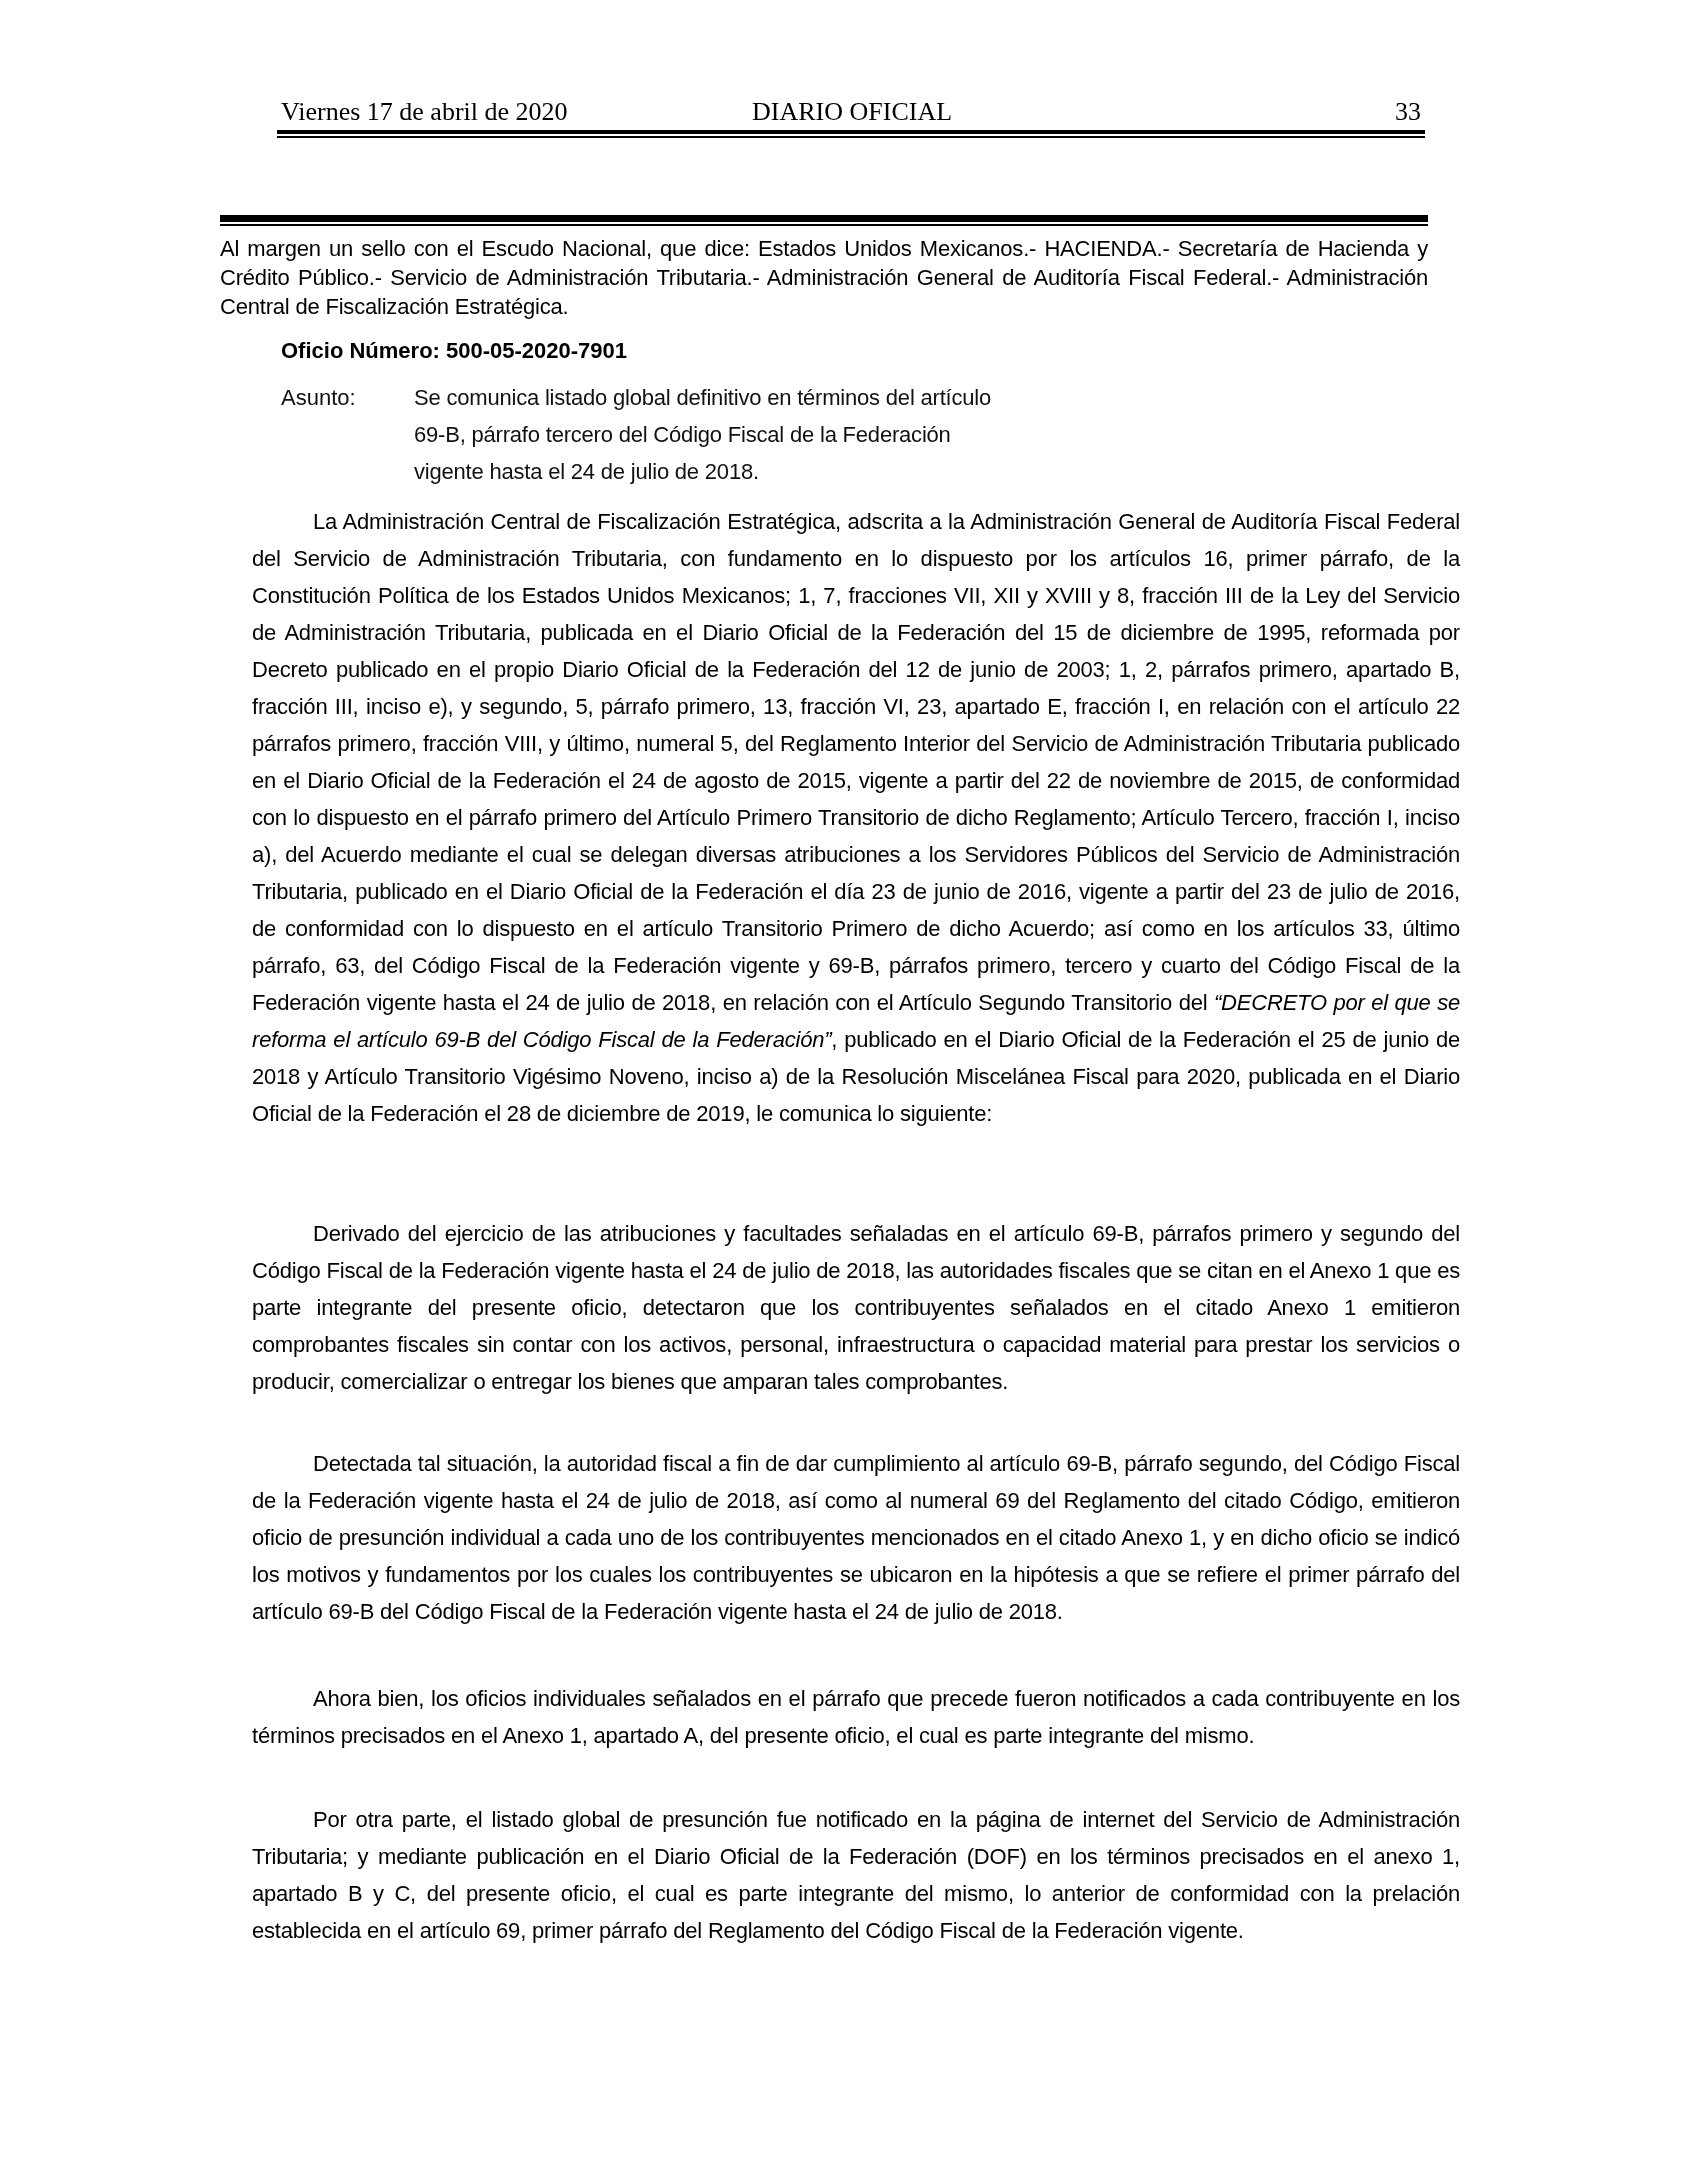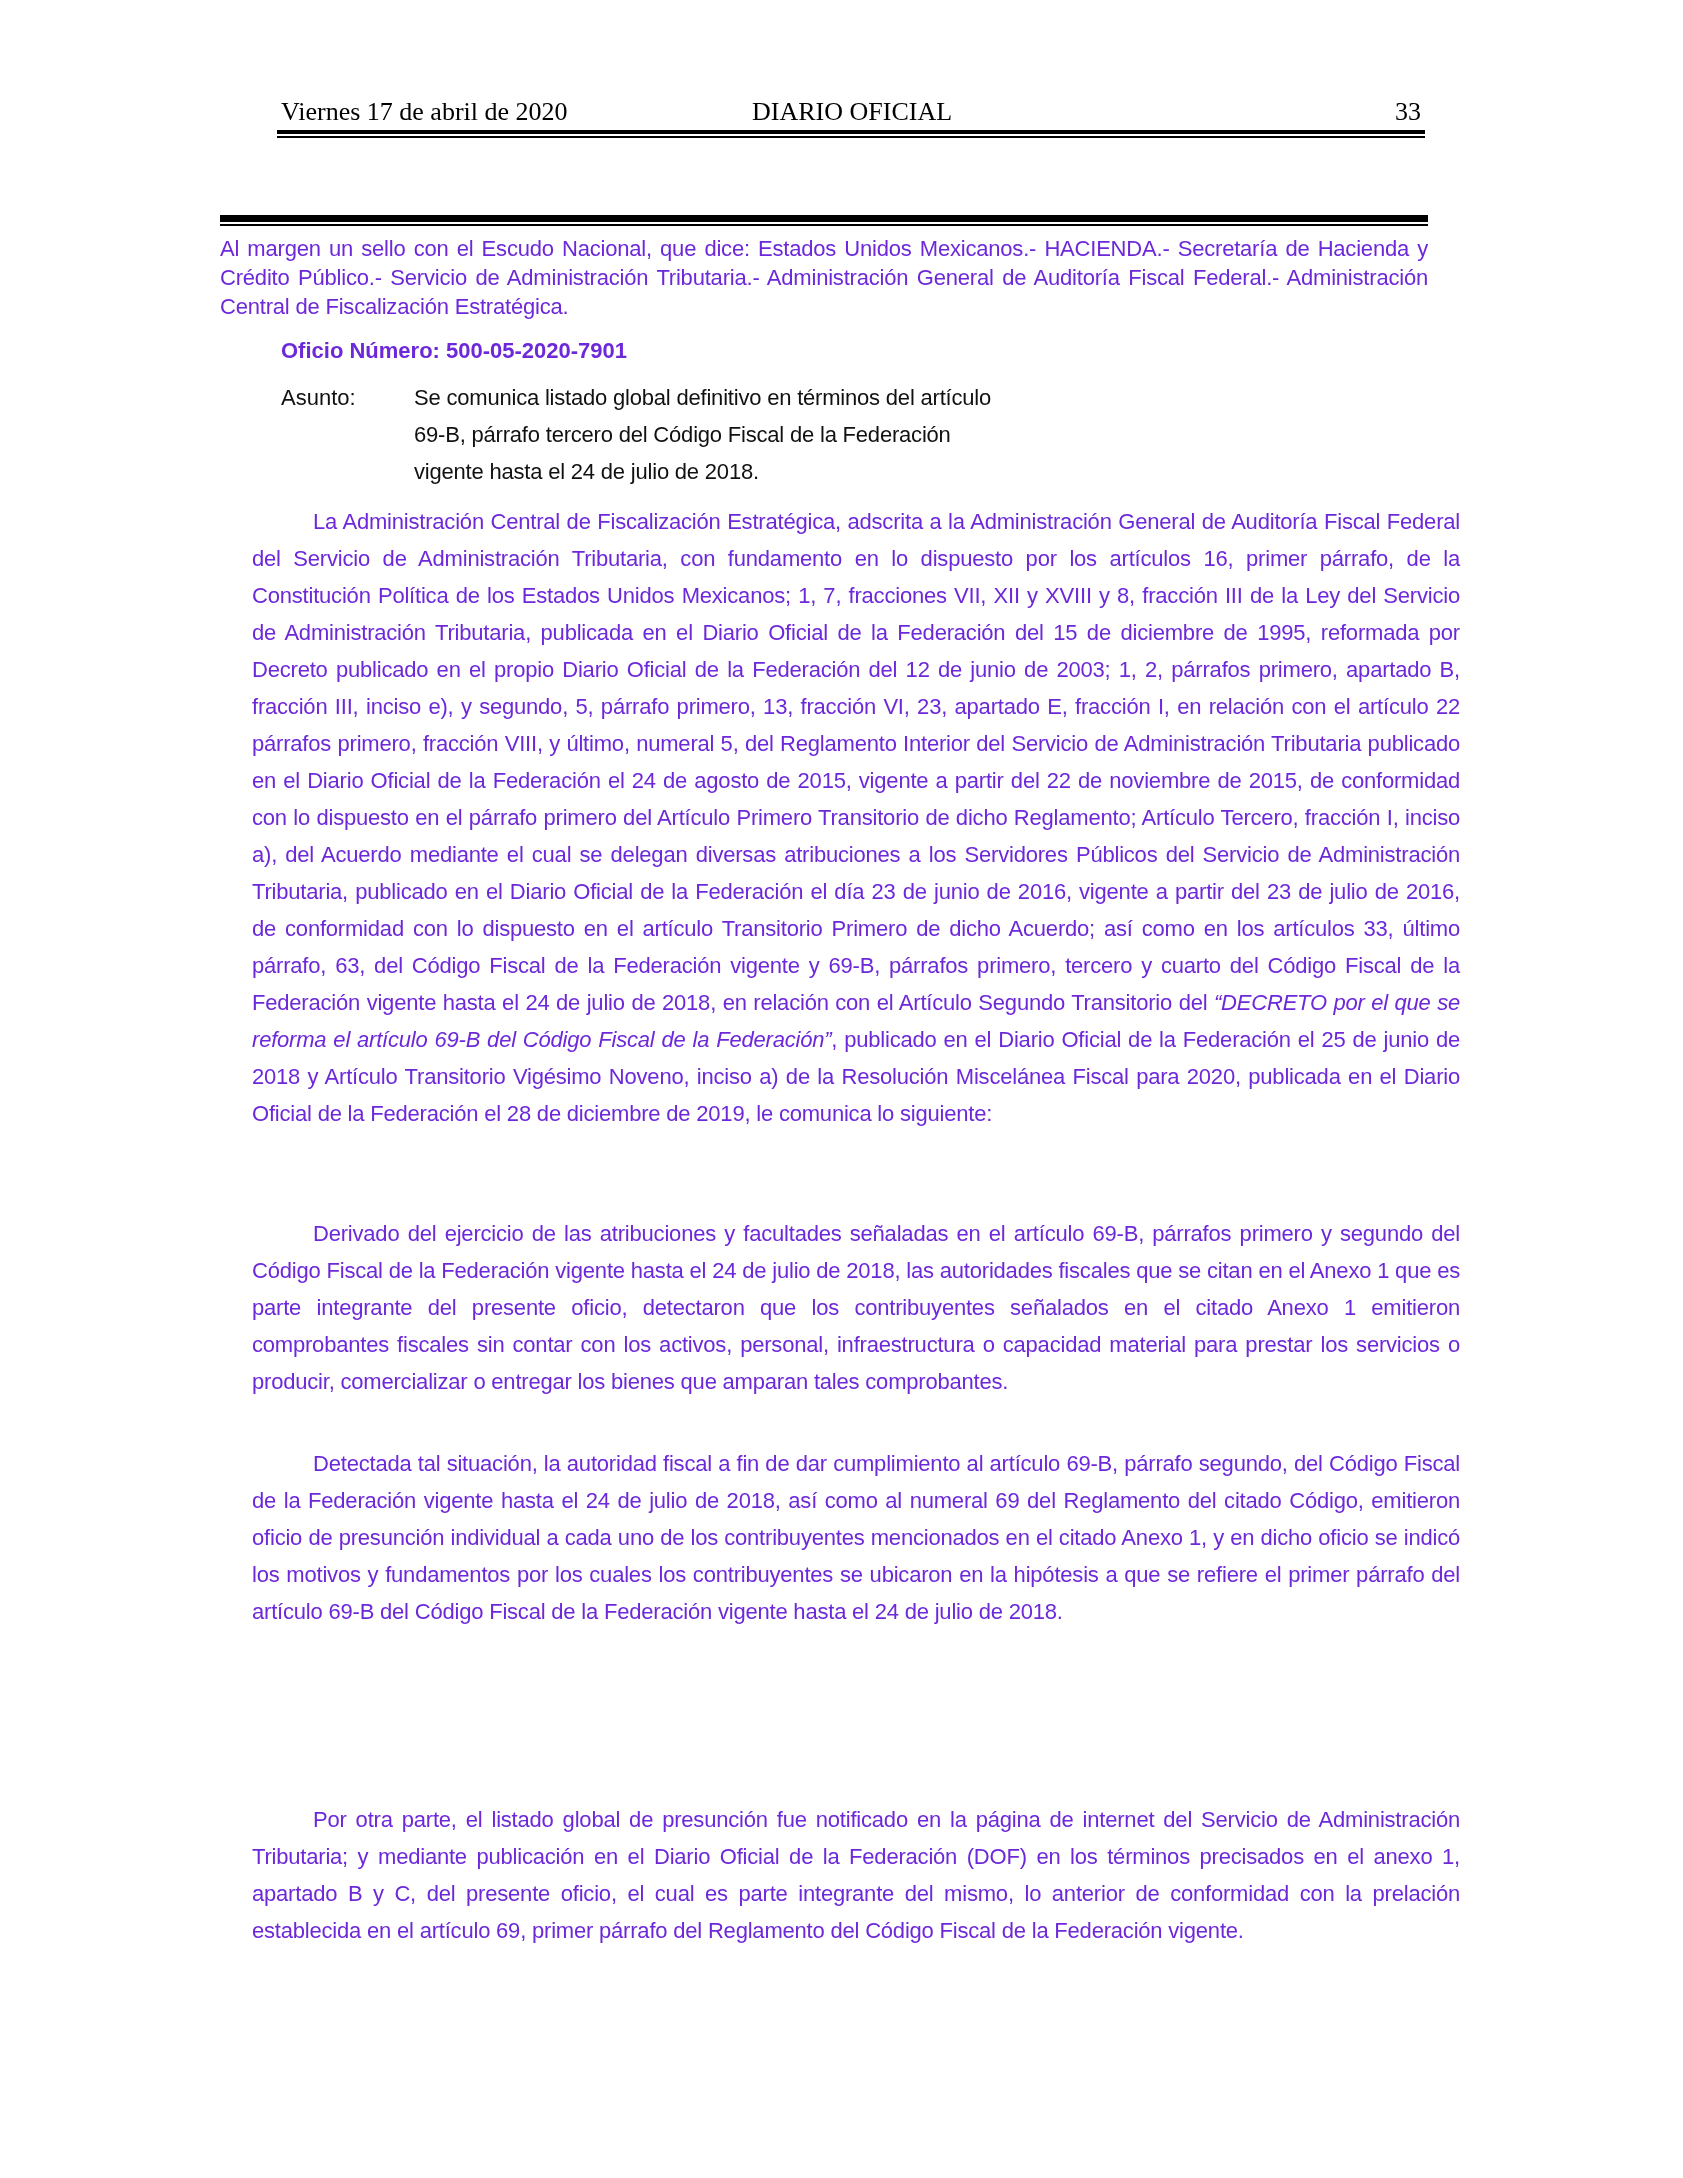"Al margen un sello con" .body { color: #6d28d9 -> #000000 }
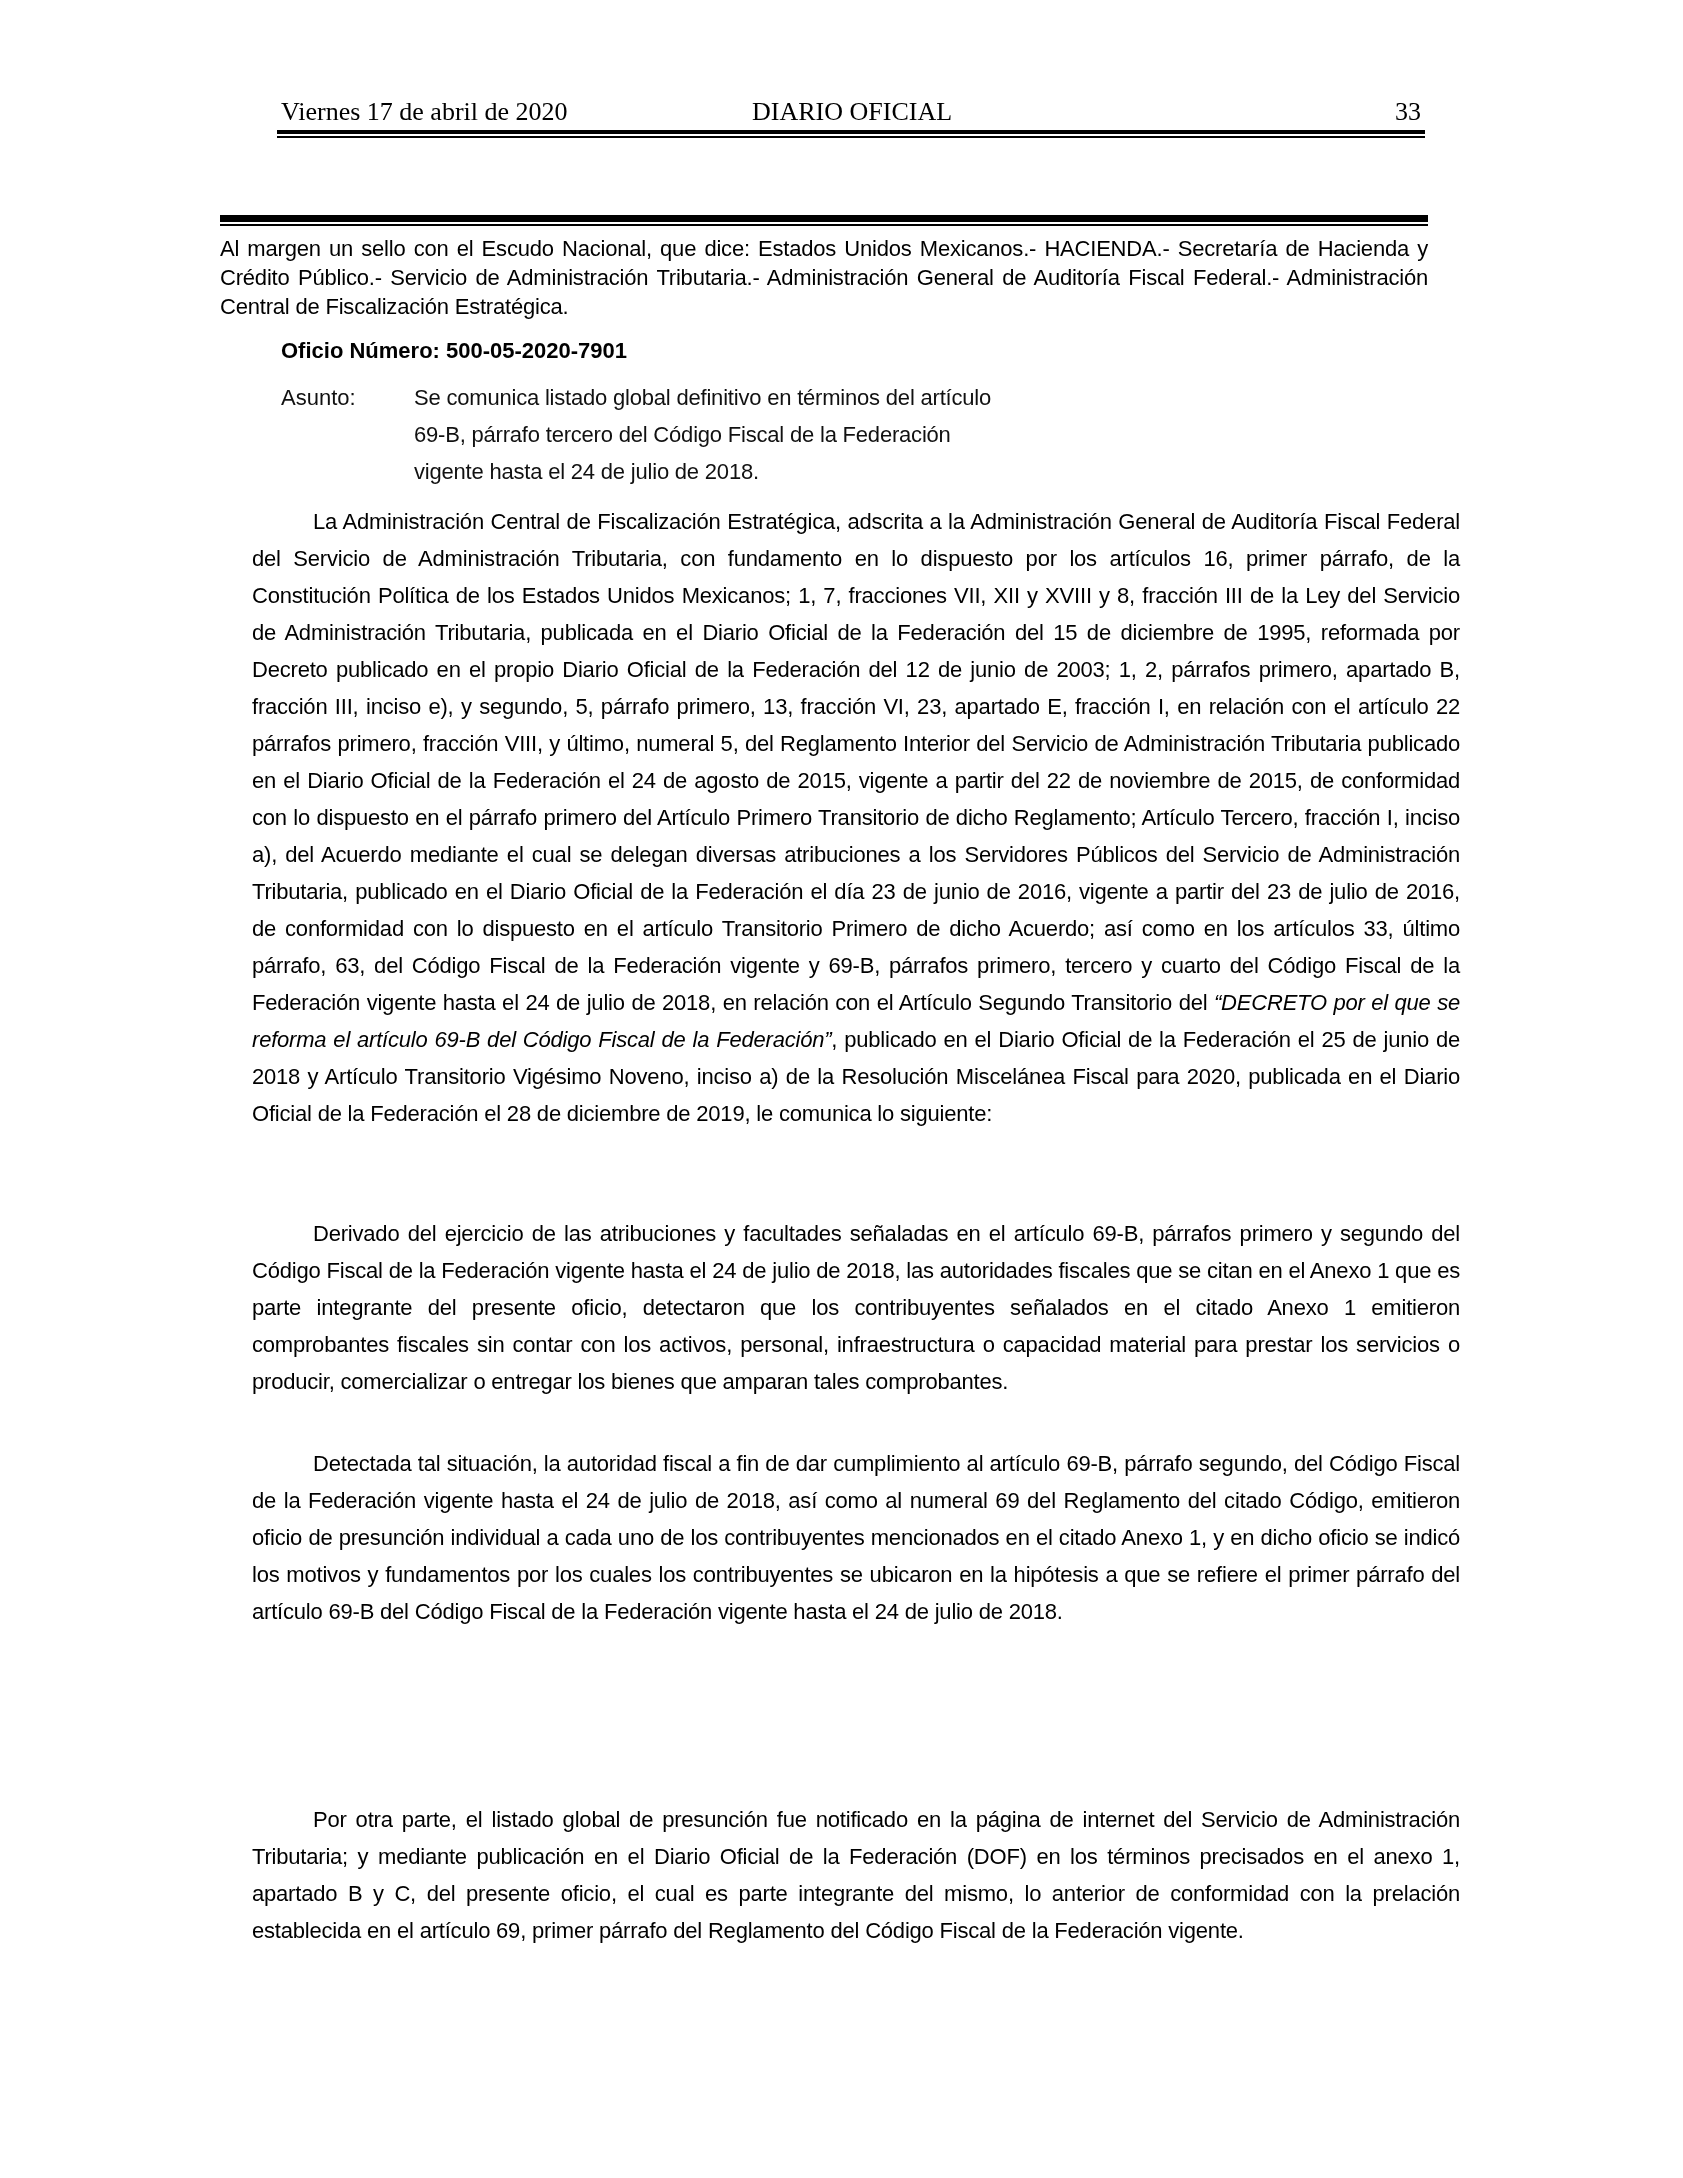"Ahora bien, los oficios individuales" div.body { html: none -> <div>Ahora bien, los oficios individuales señalados en el párrafo que precede fueron notificados a cada contribuyente en los términos precisados en el Anexo 1, apartado A, del presente oficio, el cual es parte integrante del mismo.</div> }
